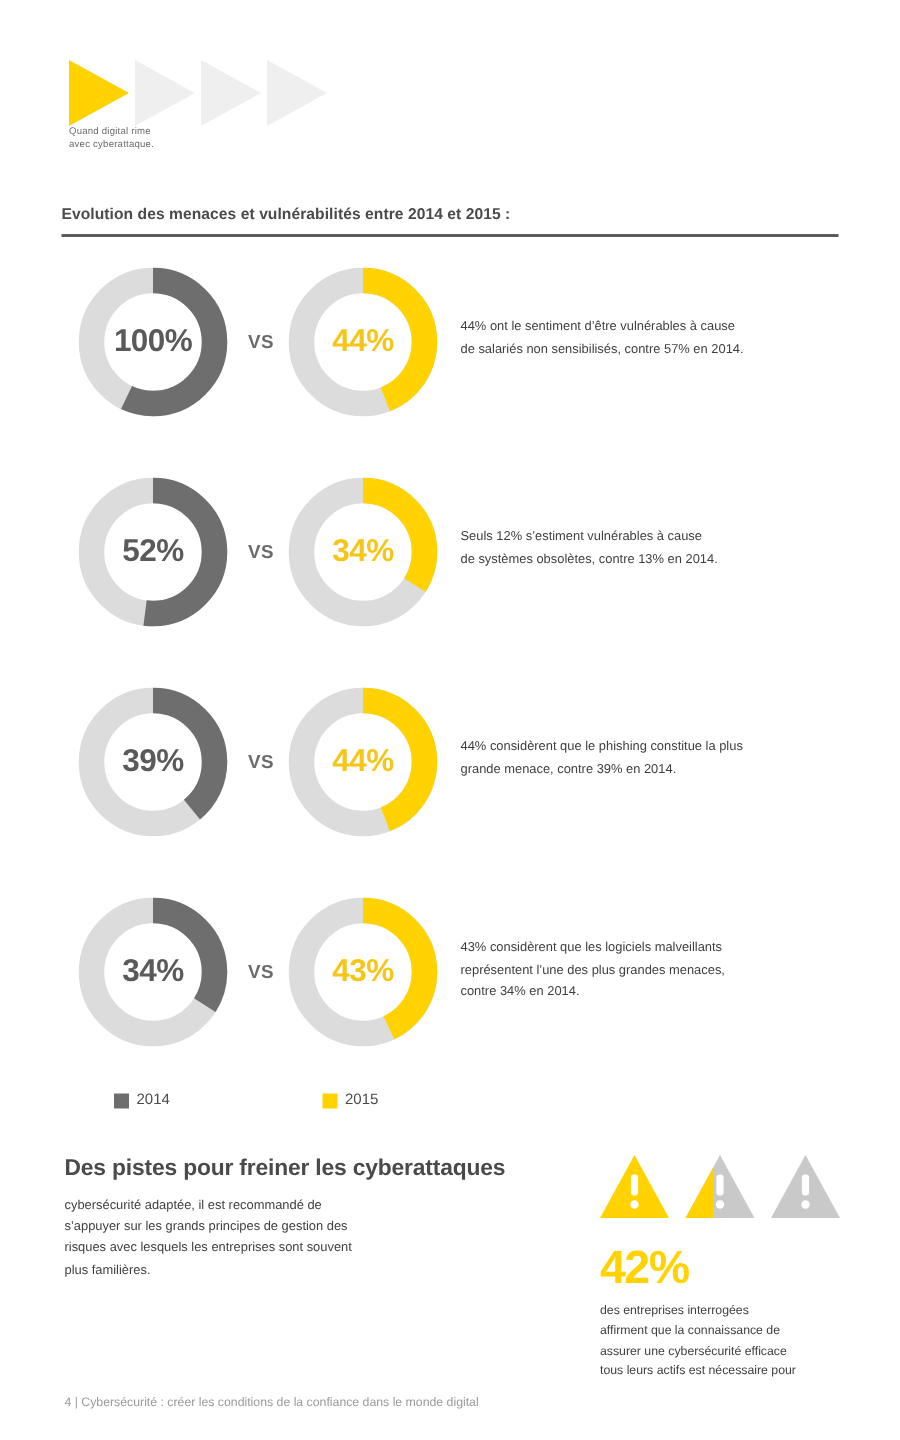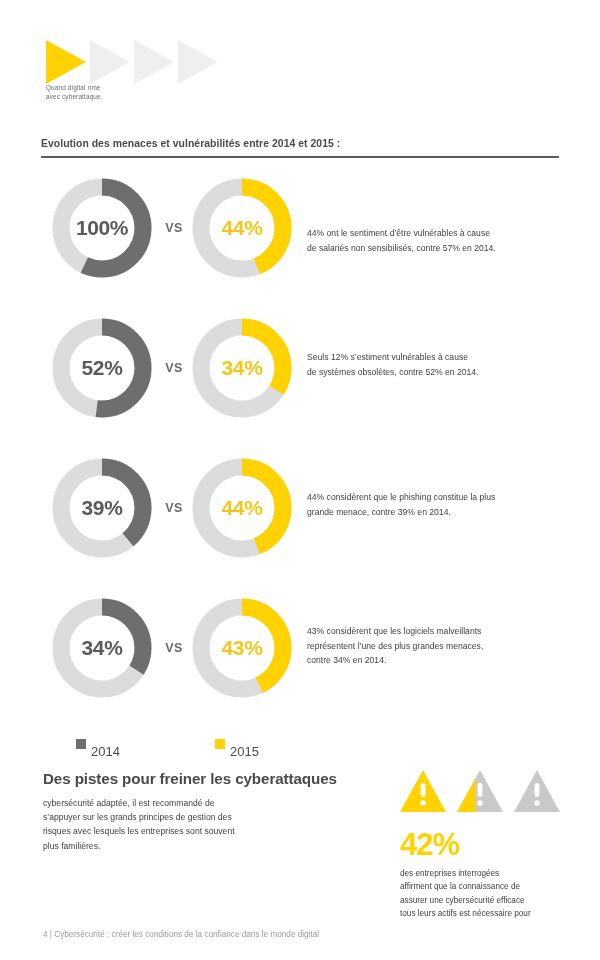"44% ont le sentiment d’être" div.desc { top: 48px -> 32px }
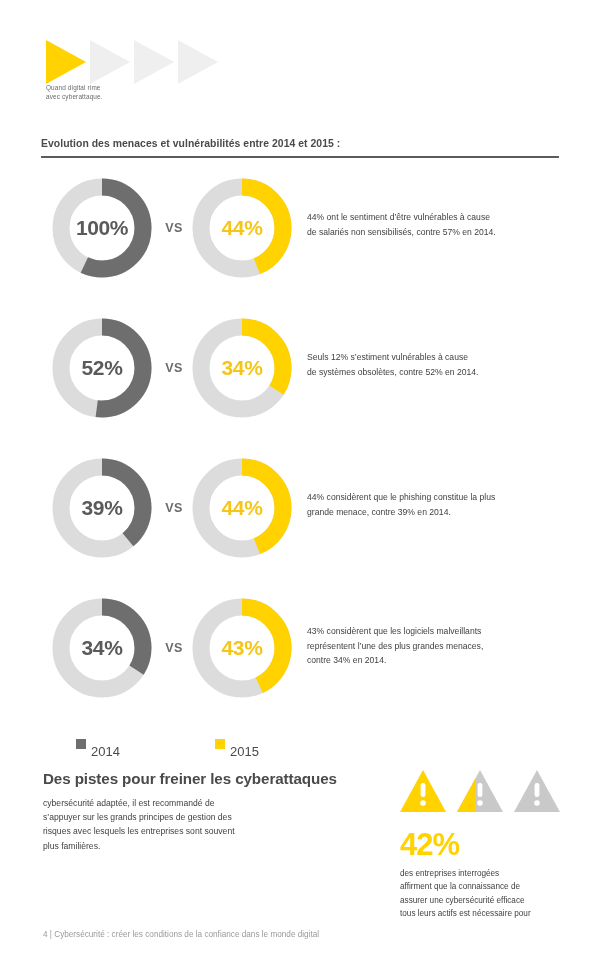"de systèmes obsolètes, contre 52%" div { text: 52% -> 13% }
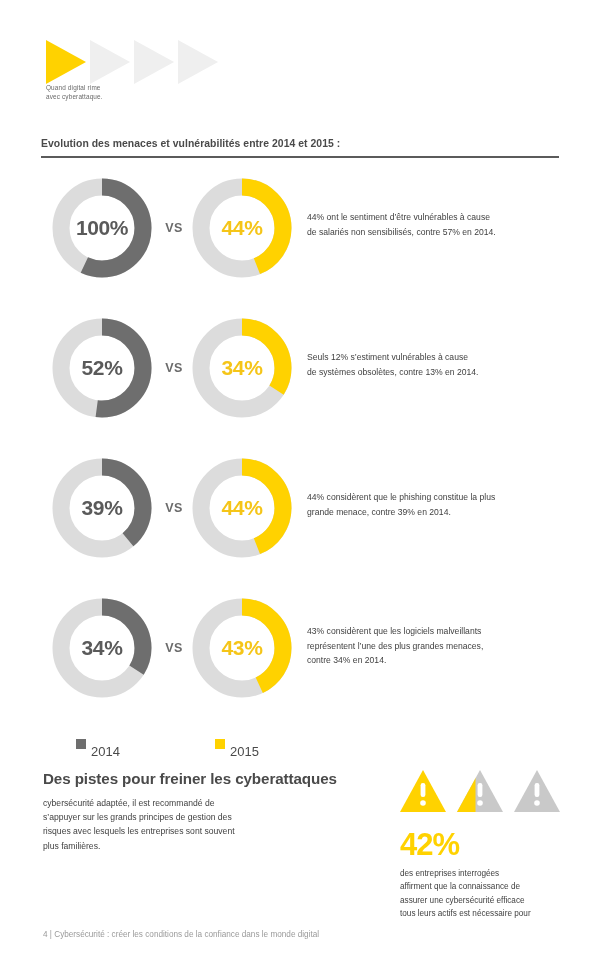"2014" .lg-lab { font-size: 13px -> 10px; margin-top: 16px -> none }
